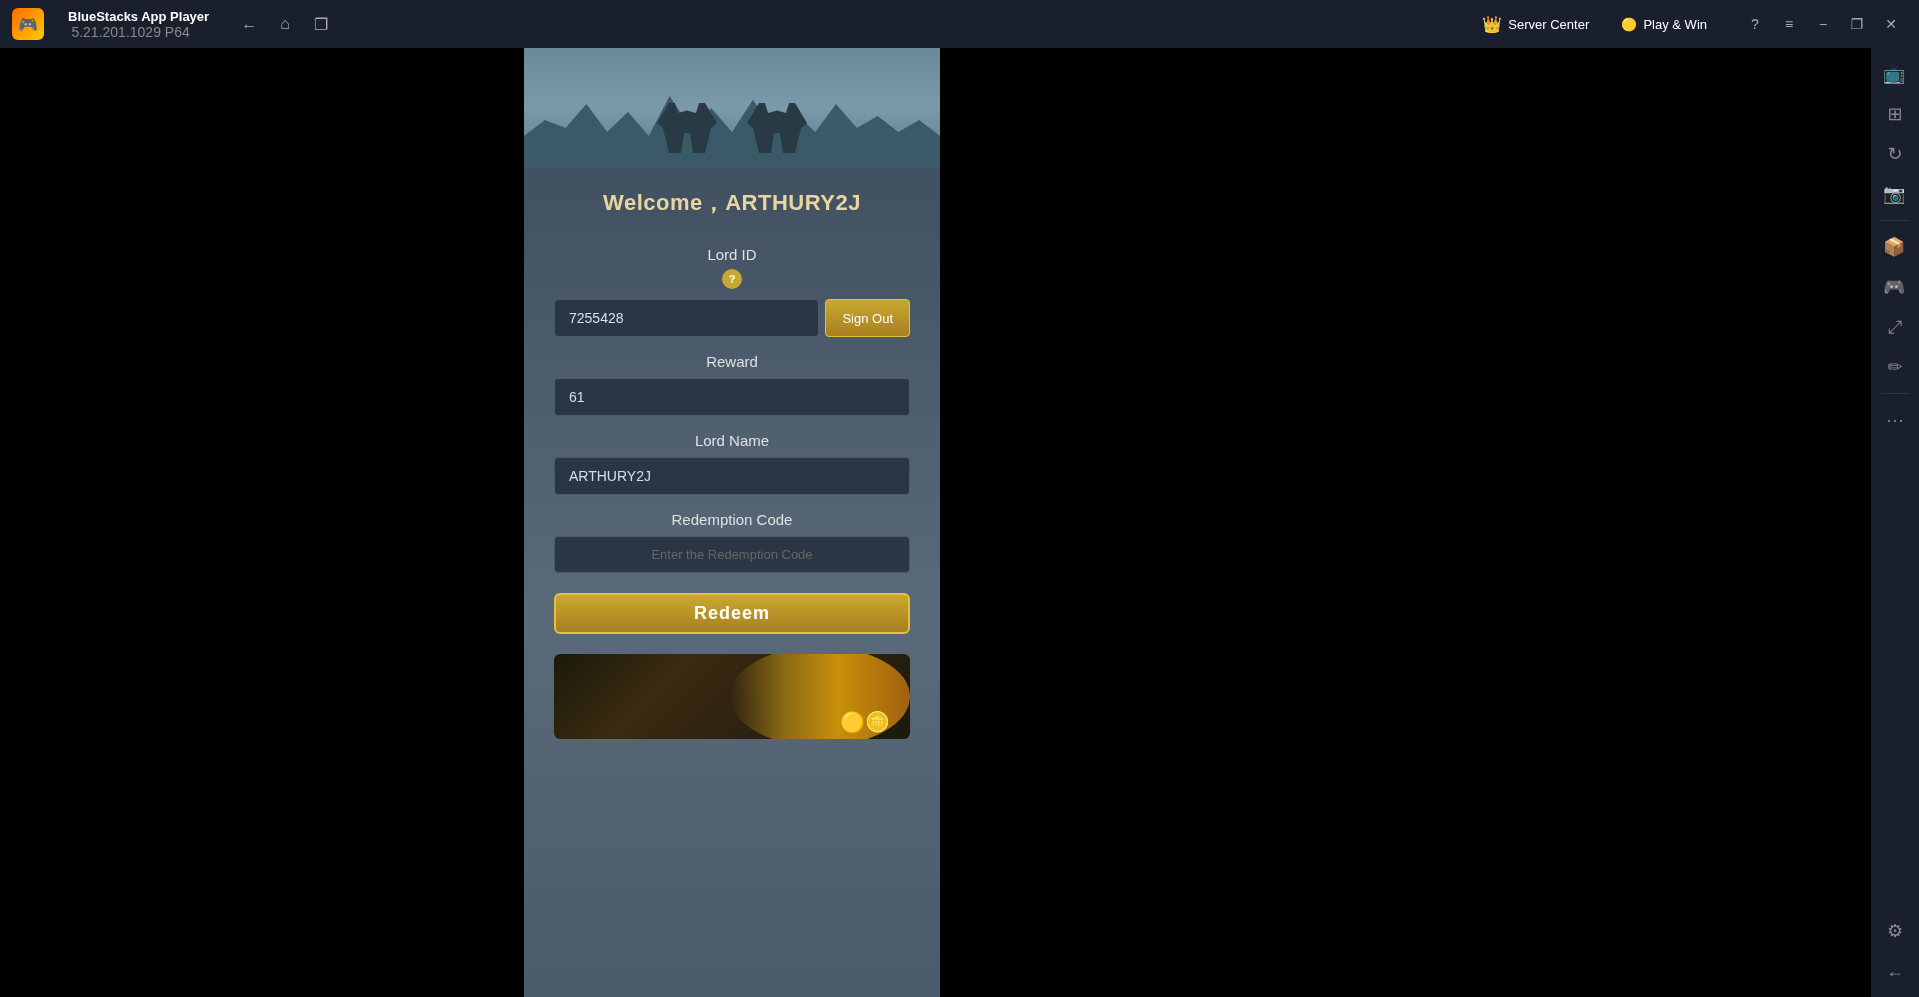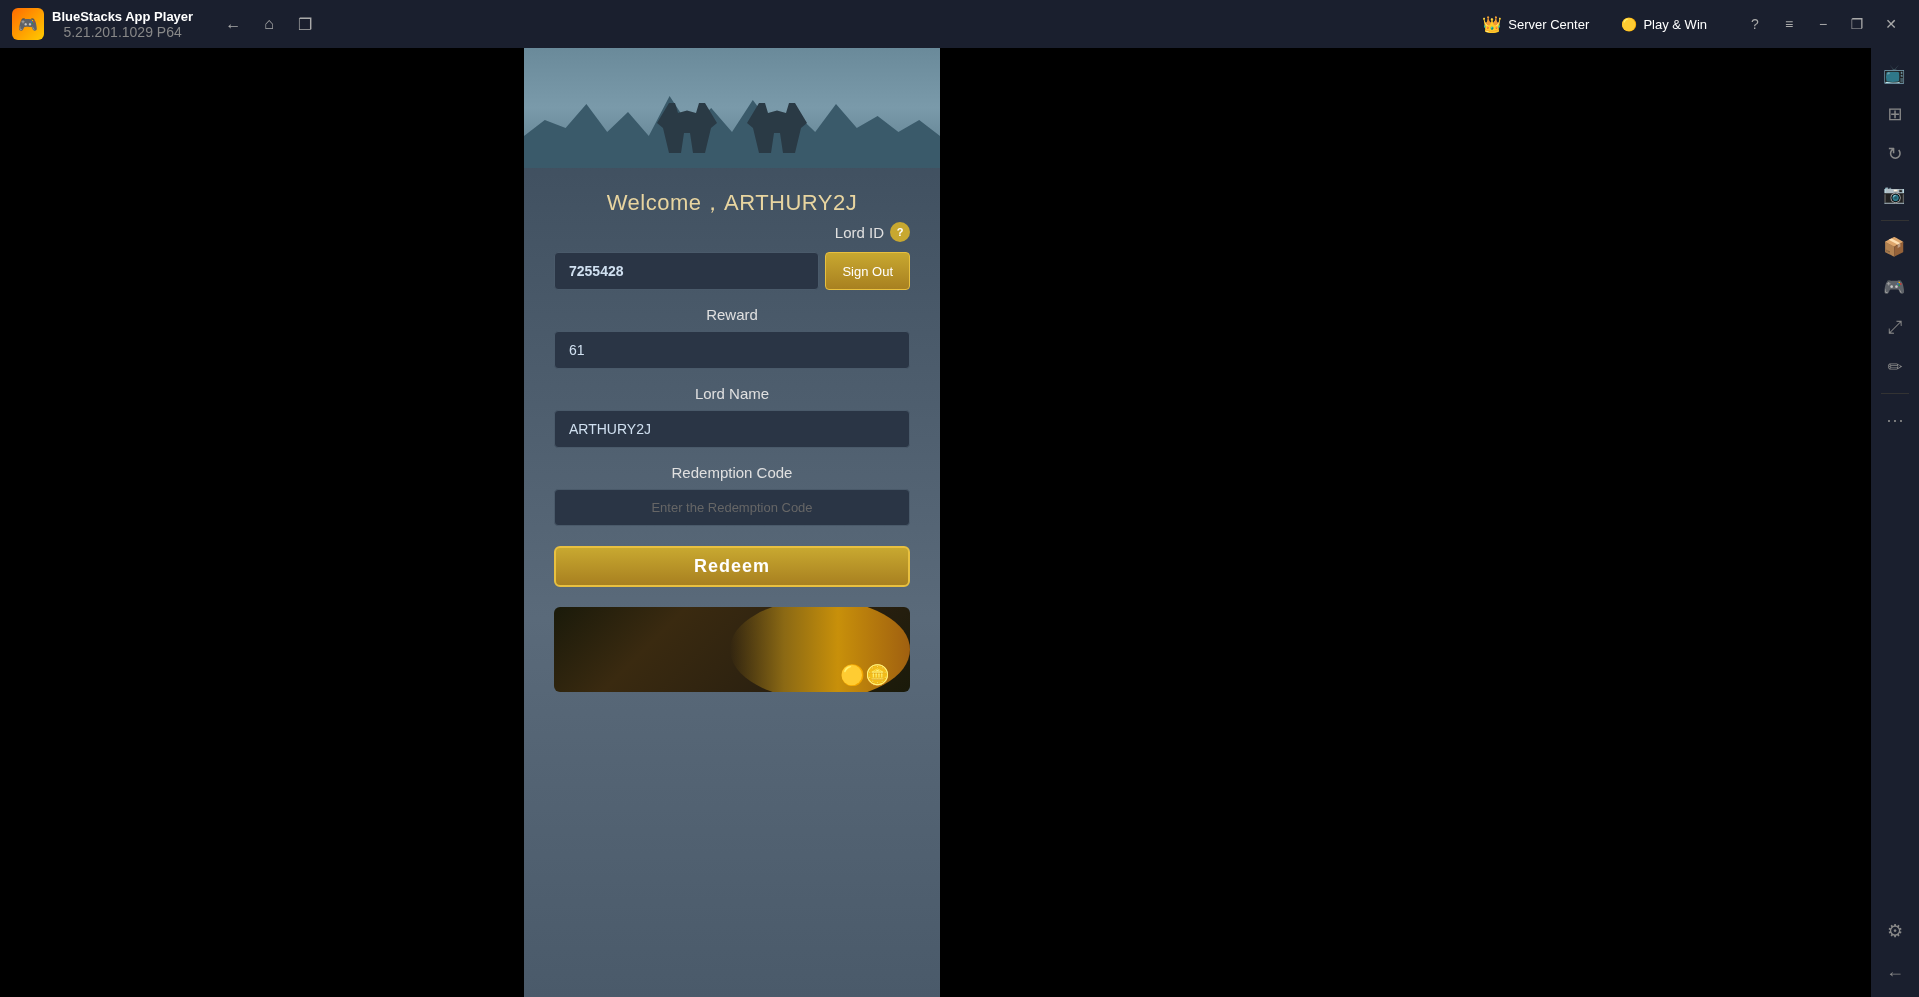"BlueStacks App Player" .app-name { margin-left: none -> 16px }
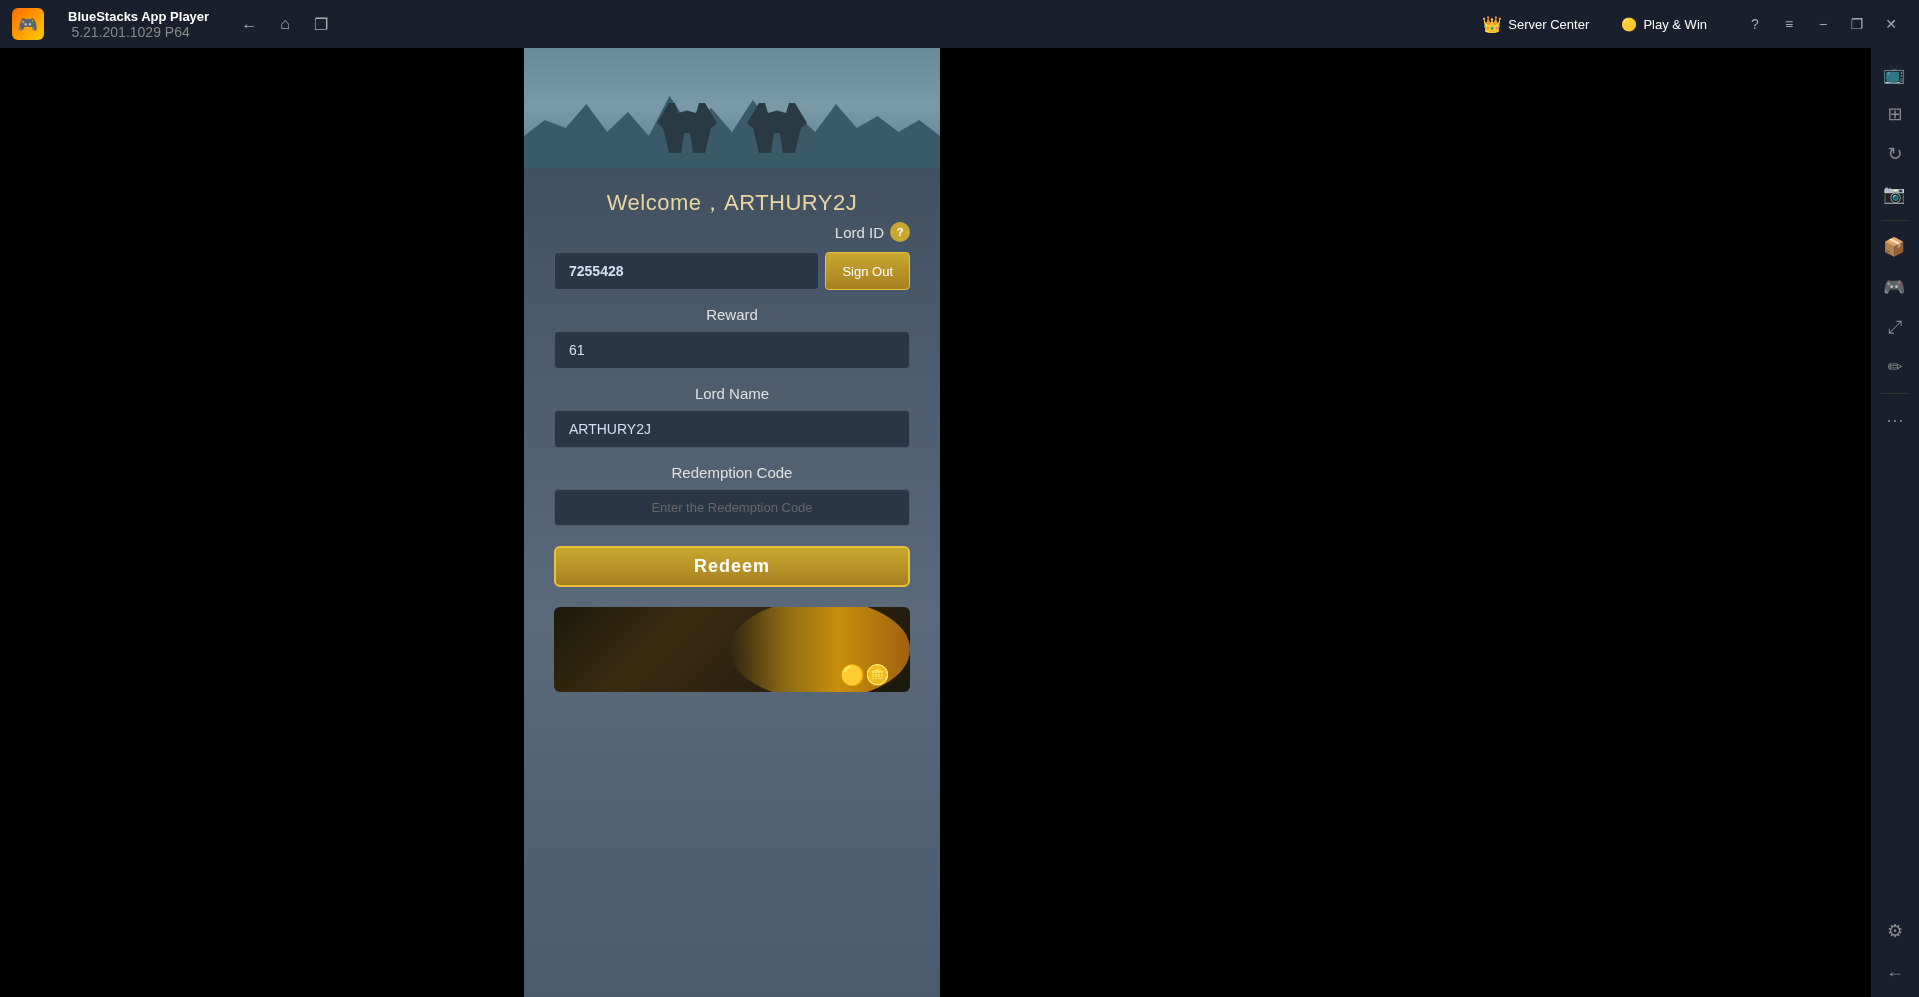"Welcome，ARTHURY2J" .welcome-text { font-weight: 400 -> 700; margin-bottom: 4px -> 28px }
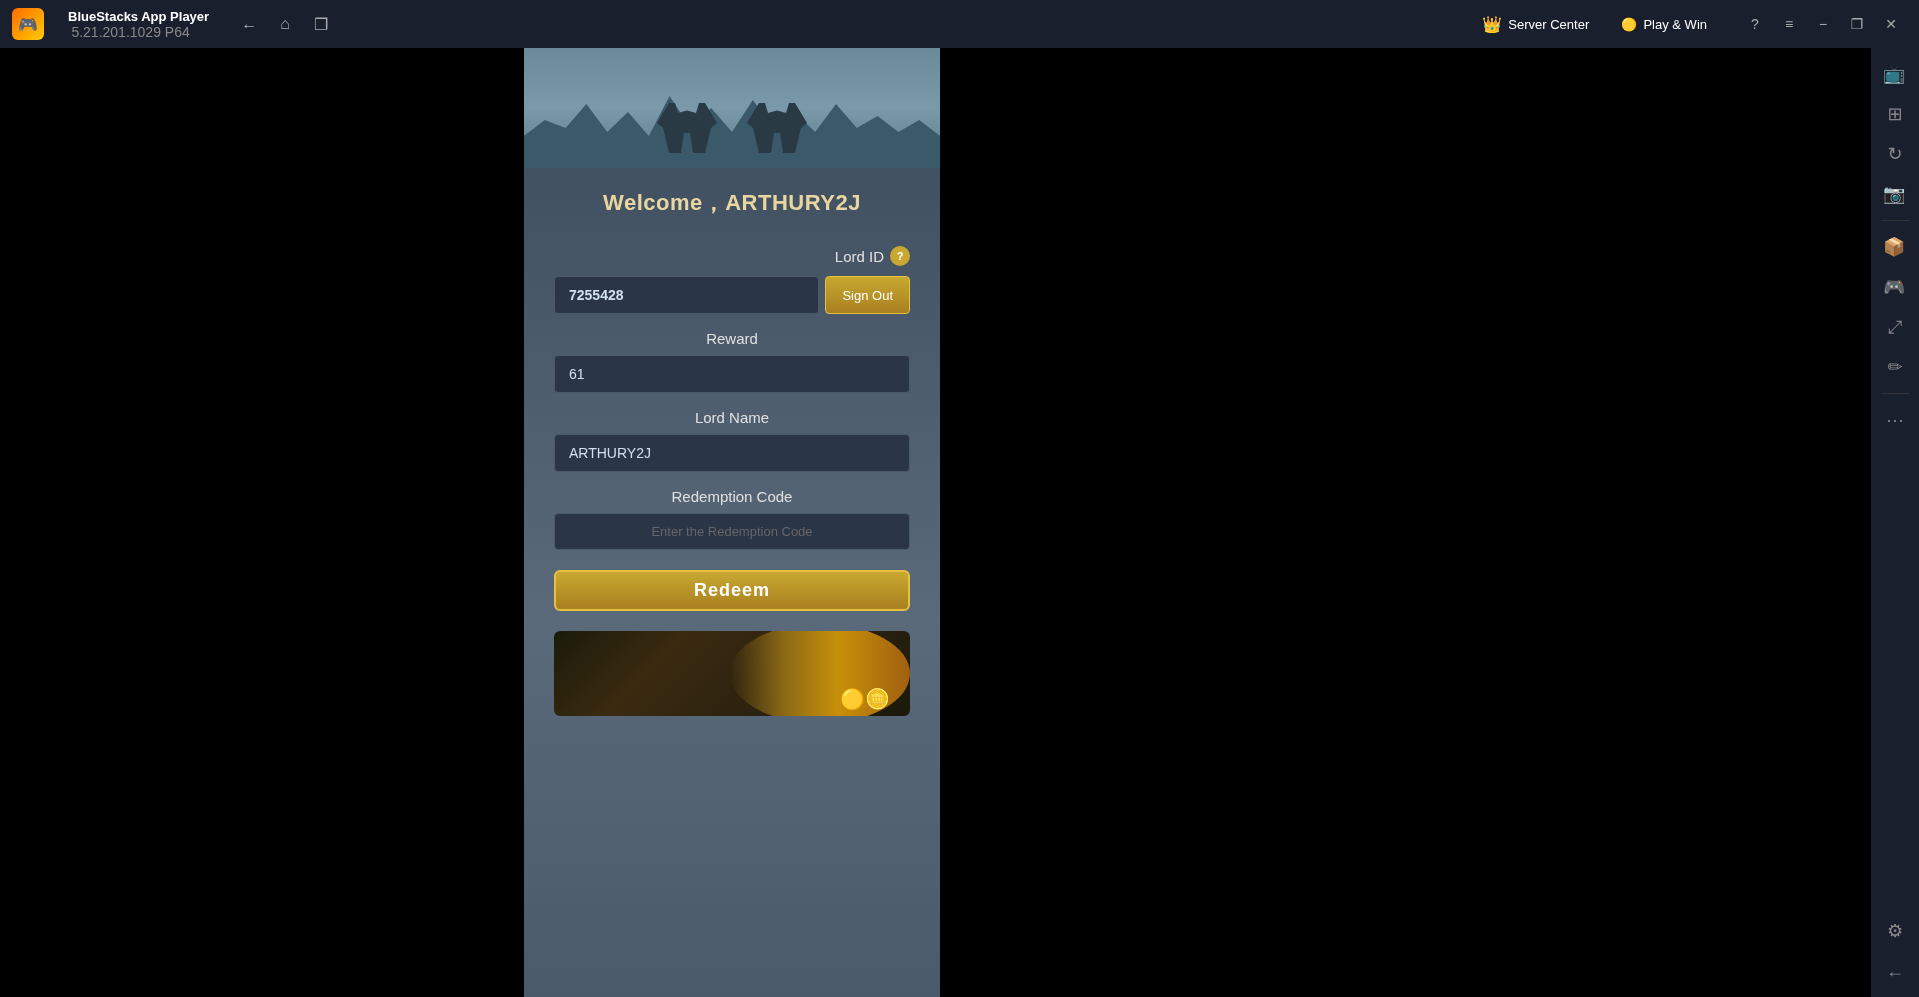"Lord ID" .lord-id-label { flex-direction: none -> column; justify-content: flex-end -> space-between }
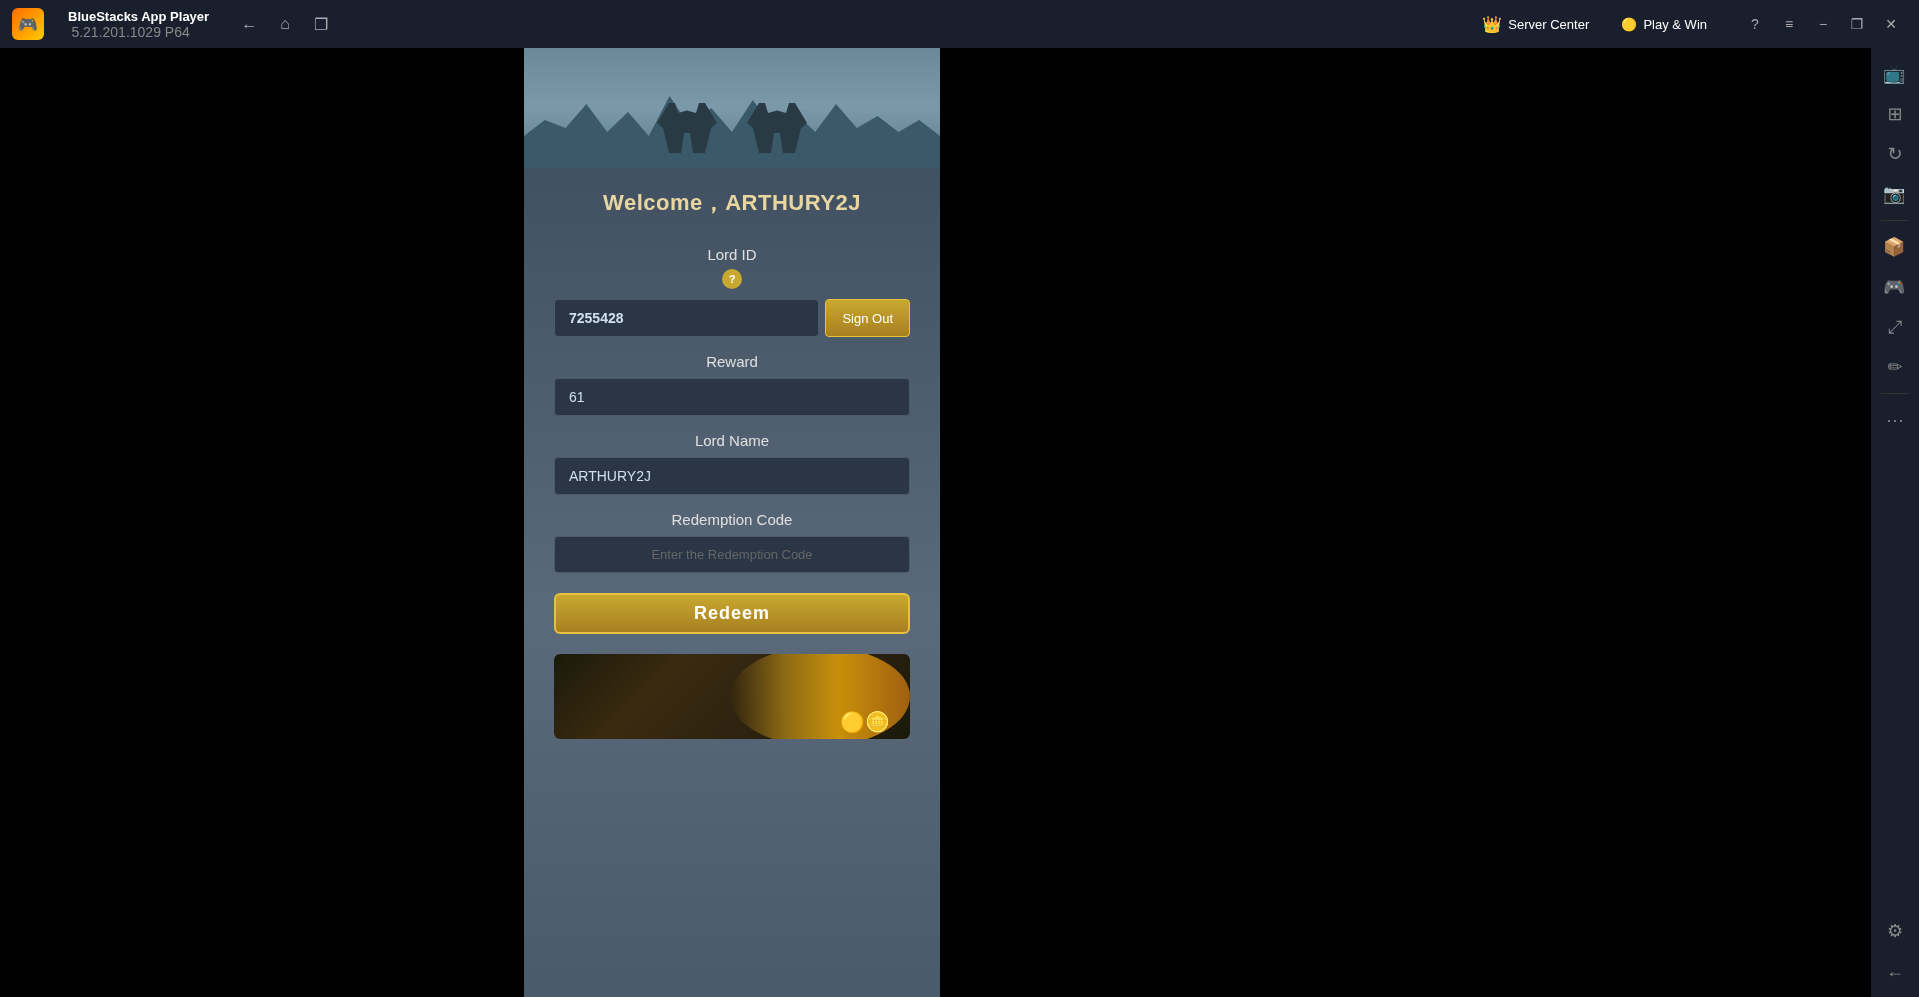"7255428" .lord-id-input { font-weight: bold -> none }
